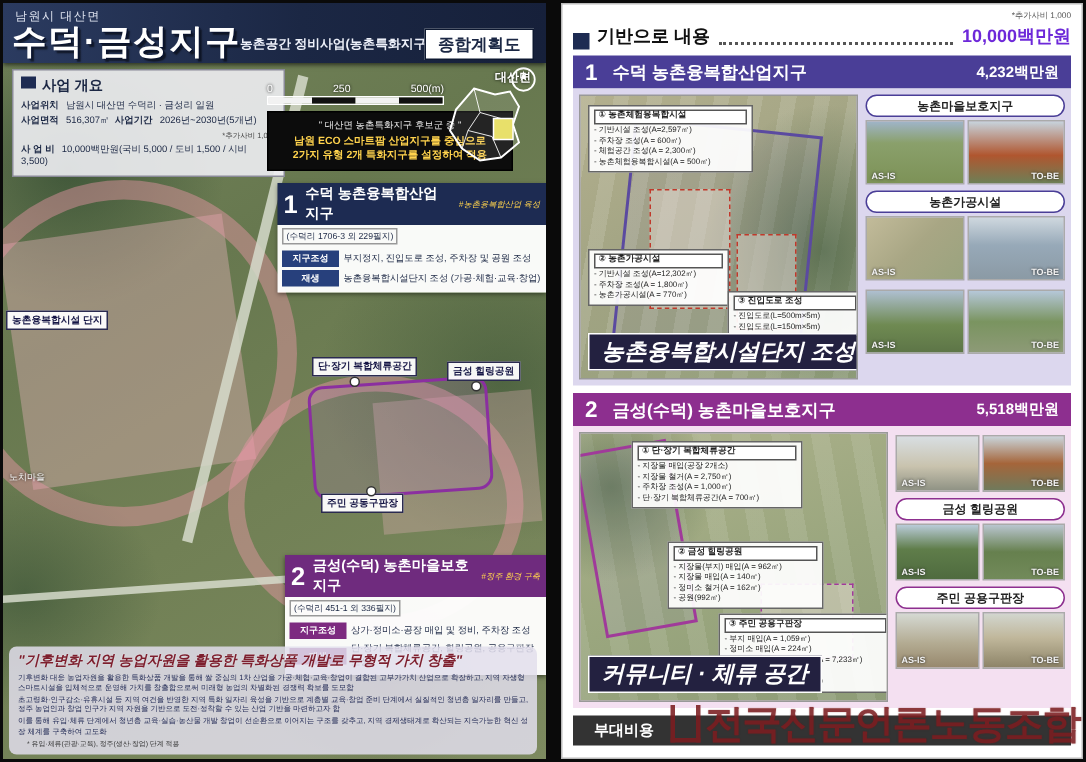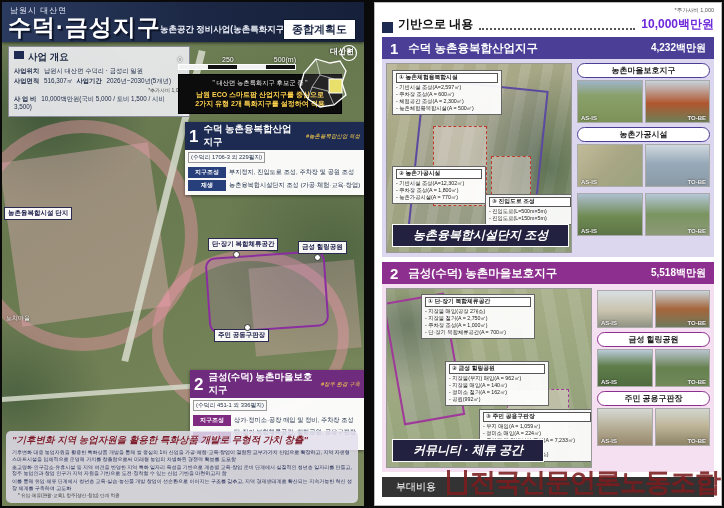"농촌융복합시설단지 조성" .map-badge { font-size: 12px -> 15px; padding: 2px 20px -> 2px 8px }
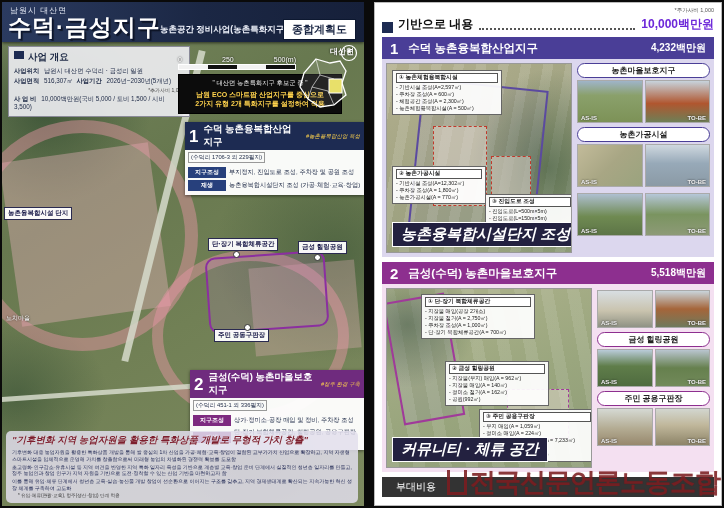"부대비용" .footer-bar { font-weight: normal -> bold }
